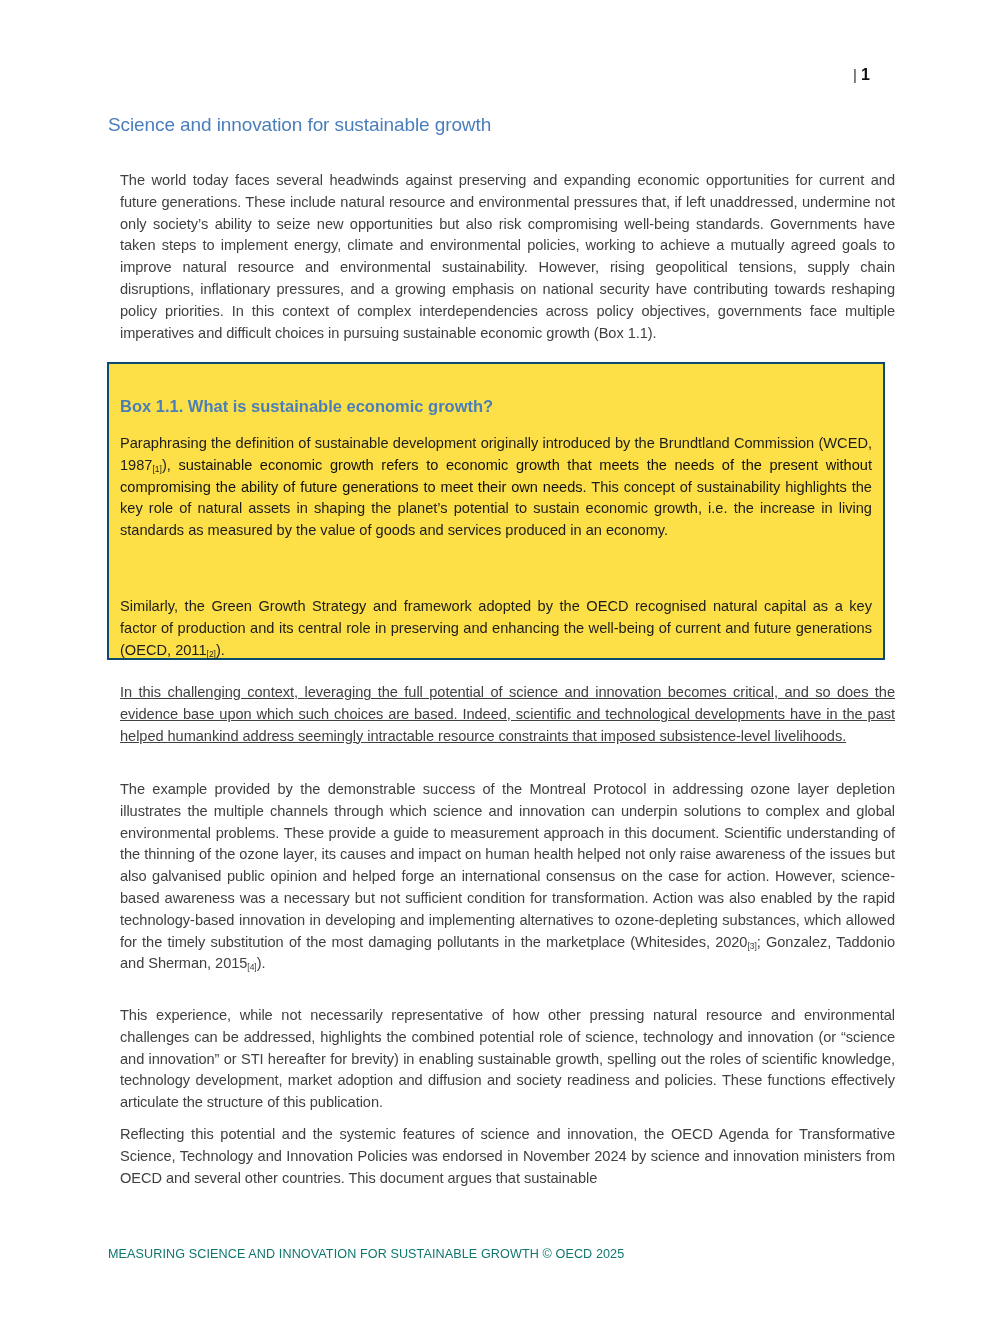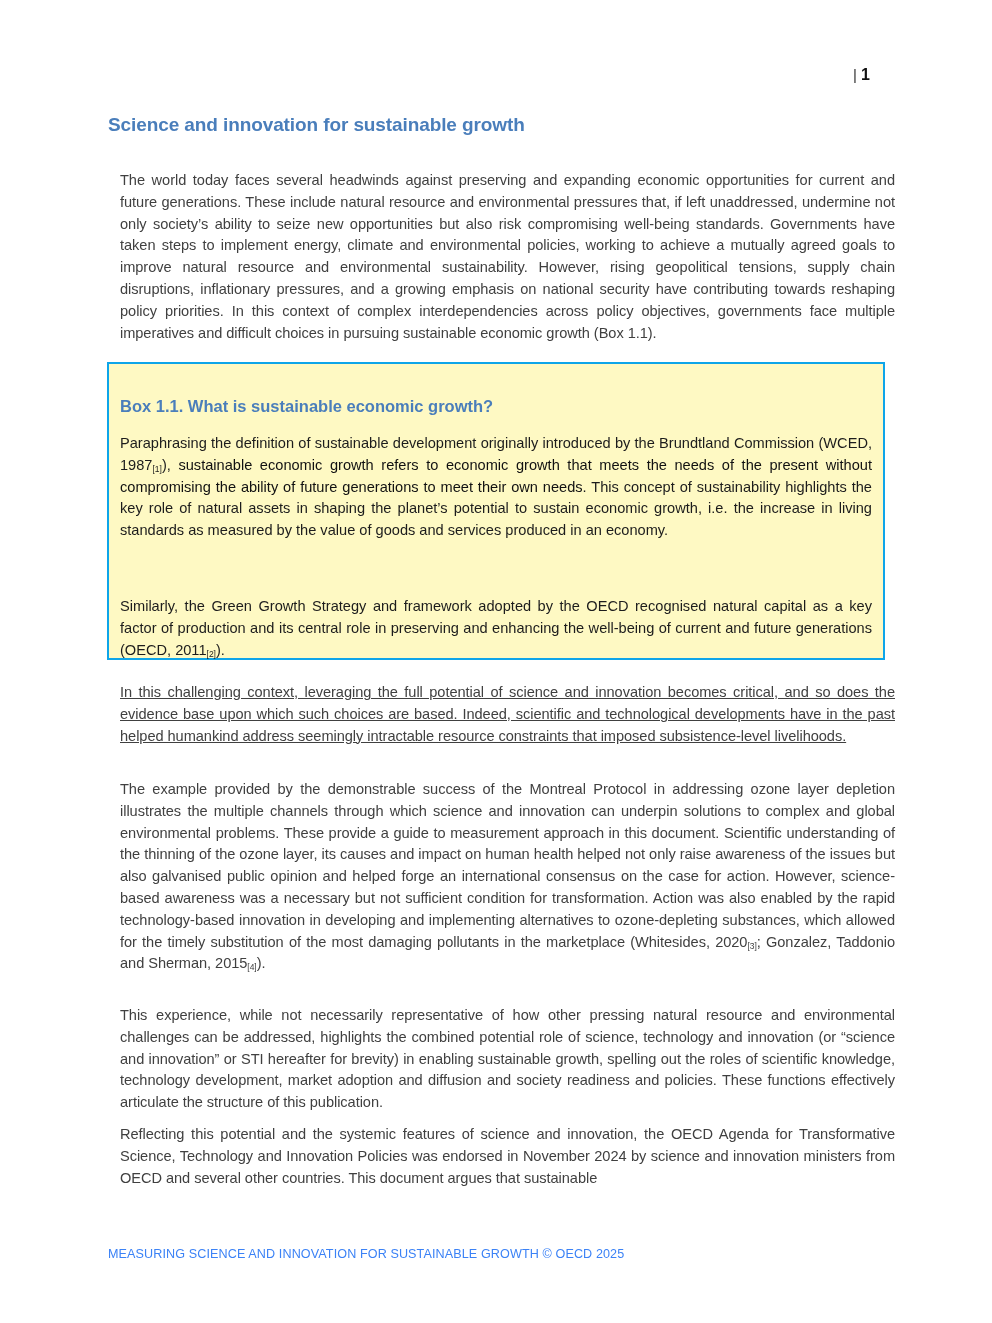"Science and innovation for sustainable" .section-title { font-weight: bold -> normal }
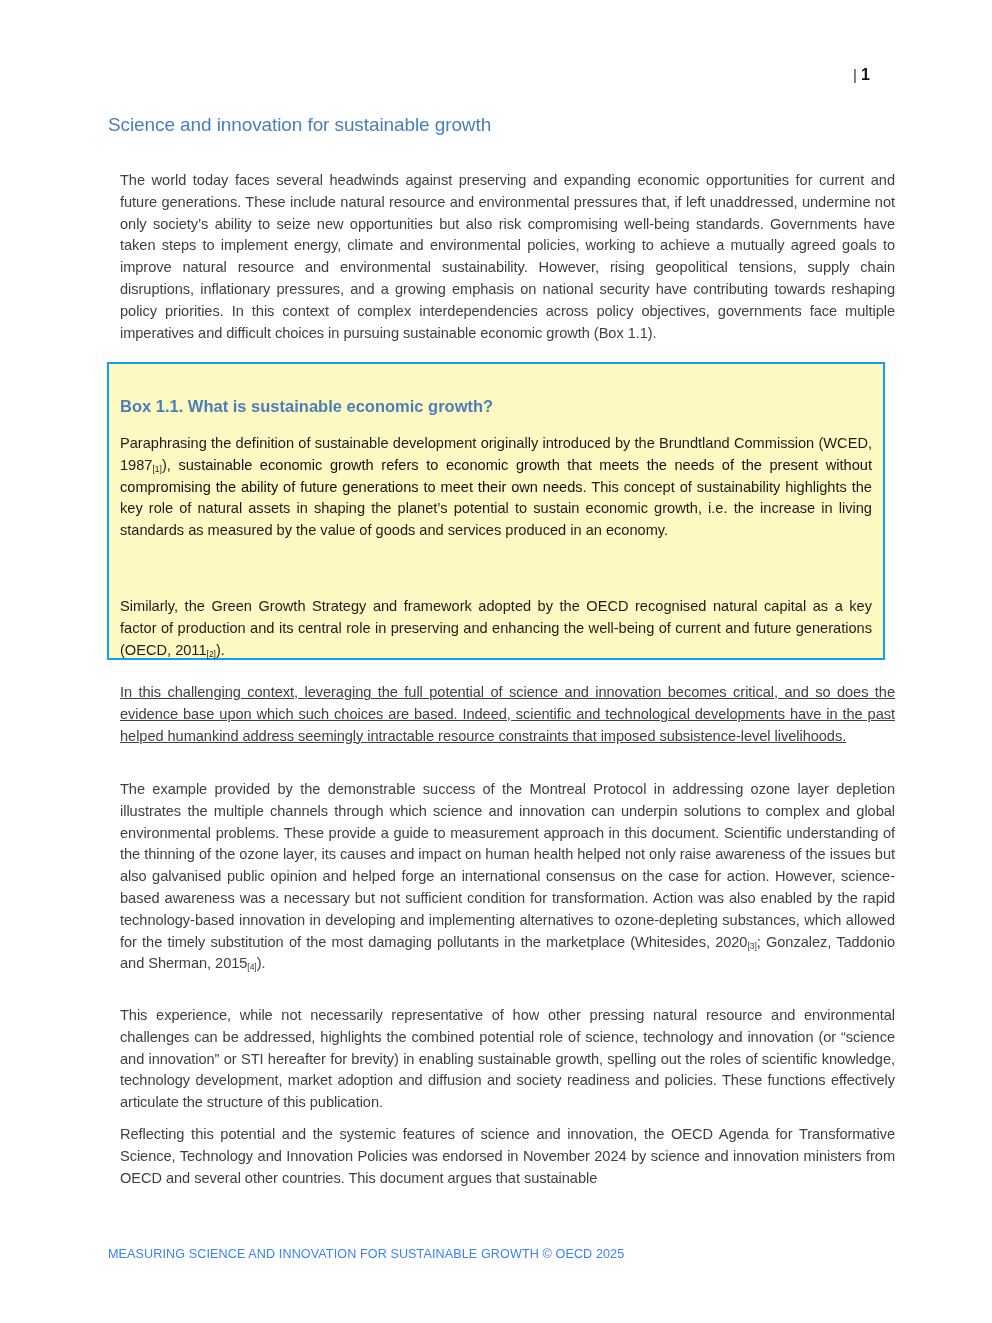"Box 1.1. What is sustainable" .box { background: #fef9c3 -> #fde047; border: 2px solid #0ea5e9 -> 2px solid #0c4a6e }
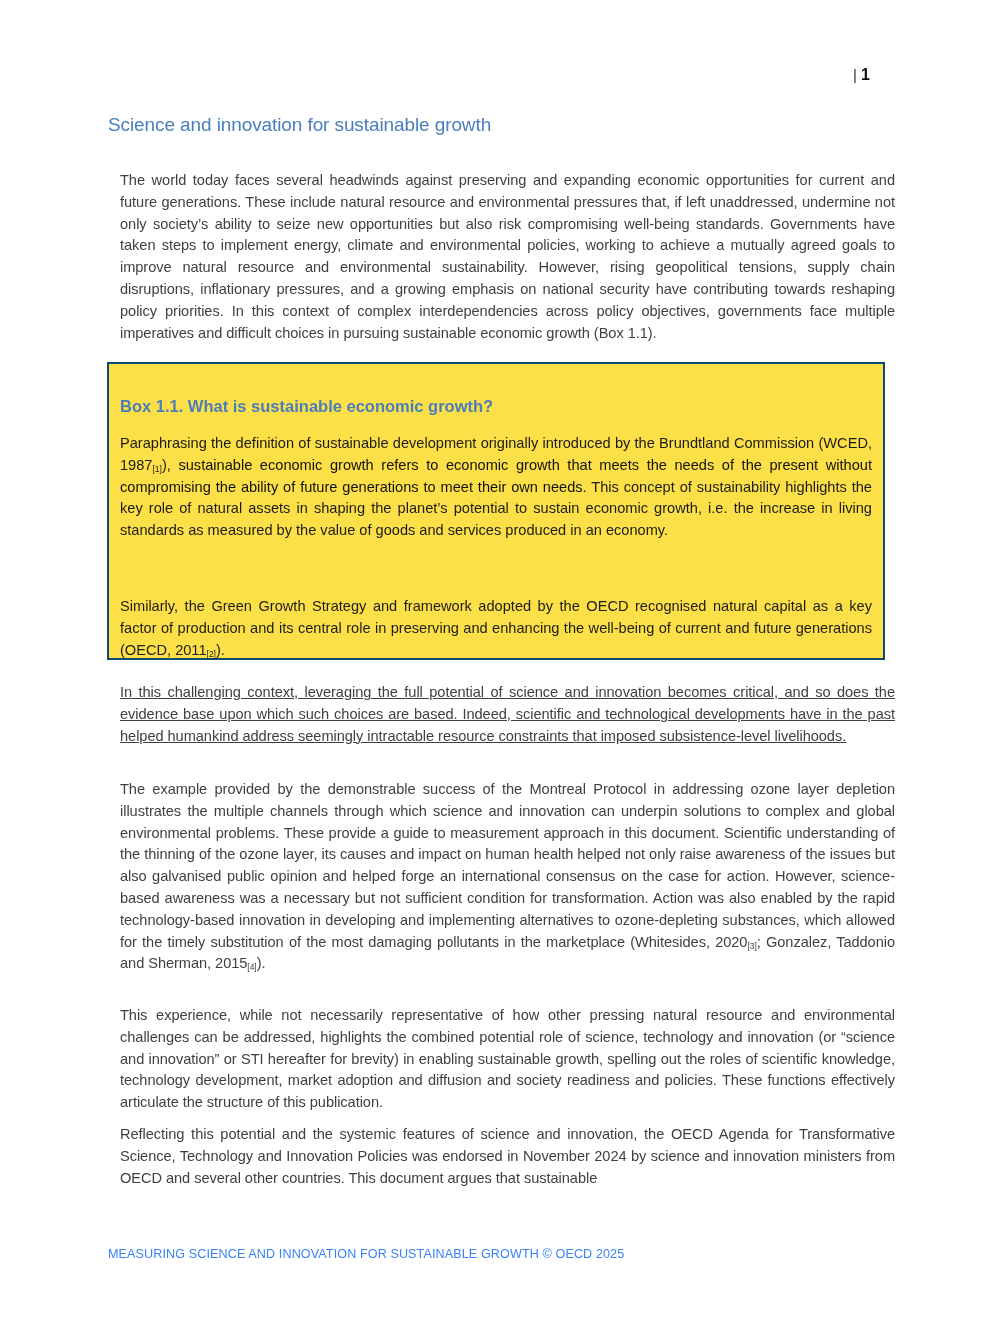"MEASURING SCIENCE AND INNOVATION FOR" .footer { color: #3b82f6 -> #0f766e }
